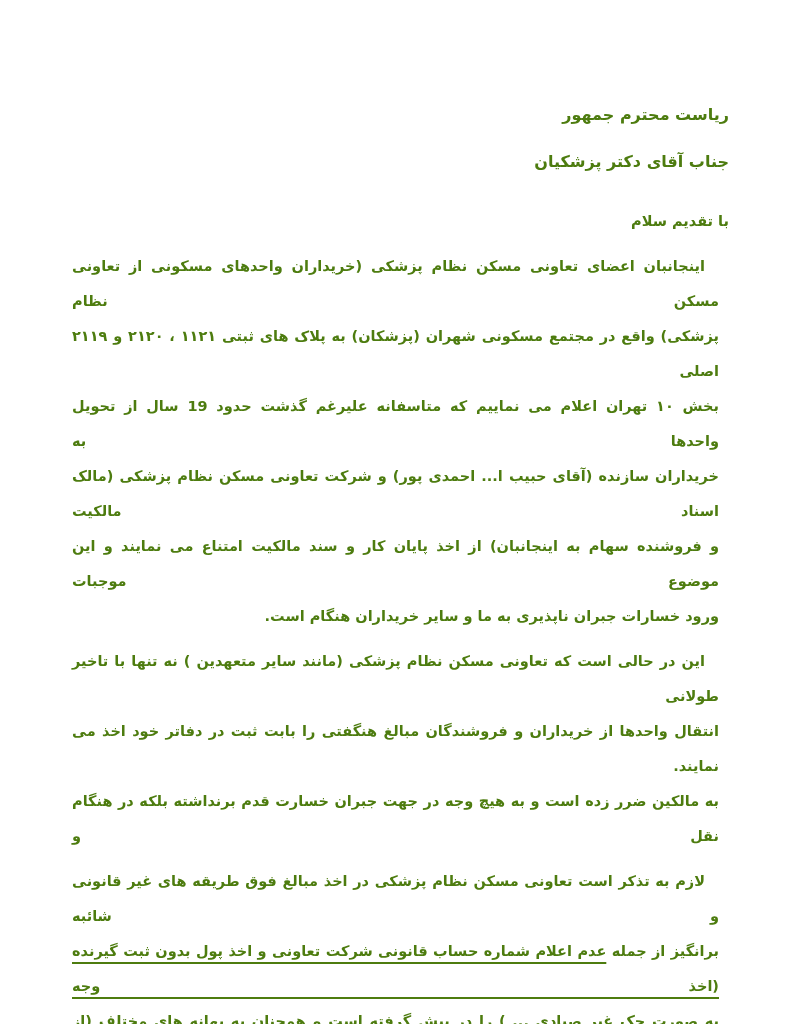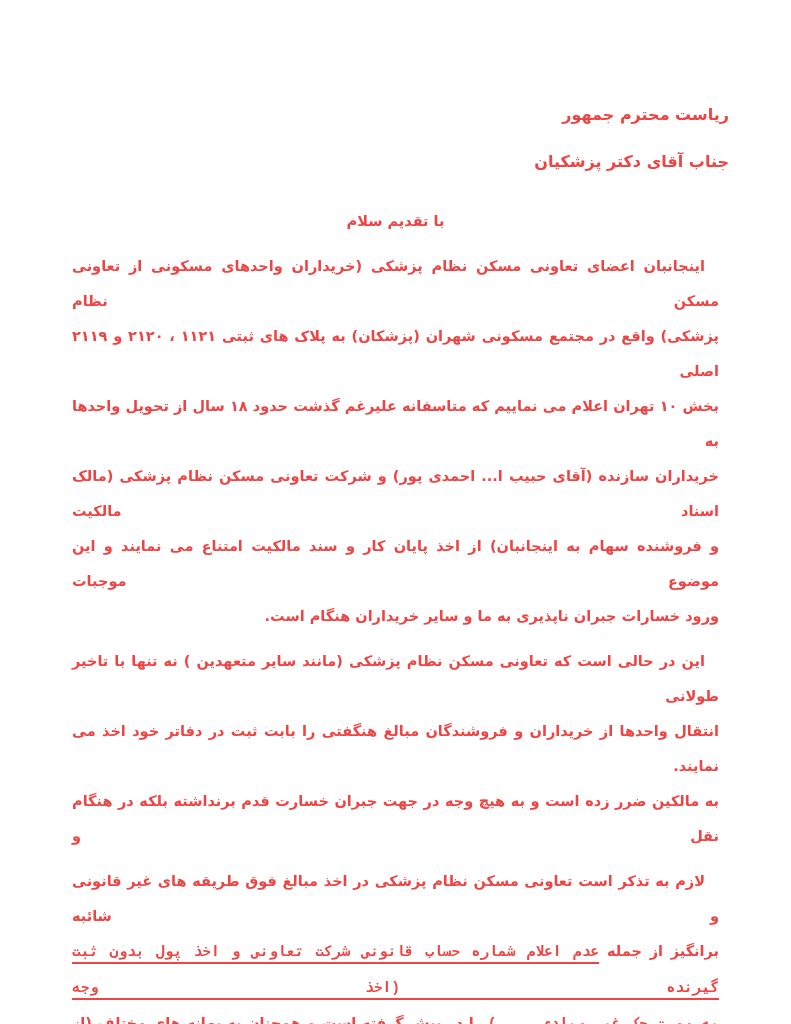"ریاست محترم جمهور" .page { color: #ef4444 -> #4d7c0f }
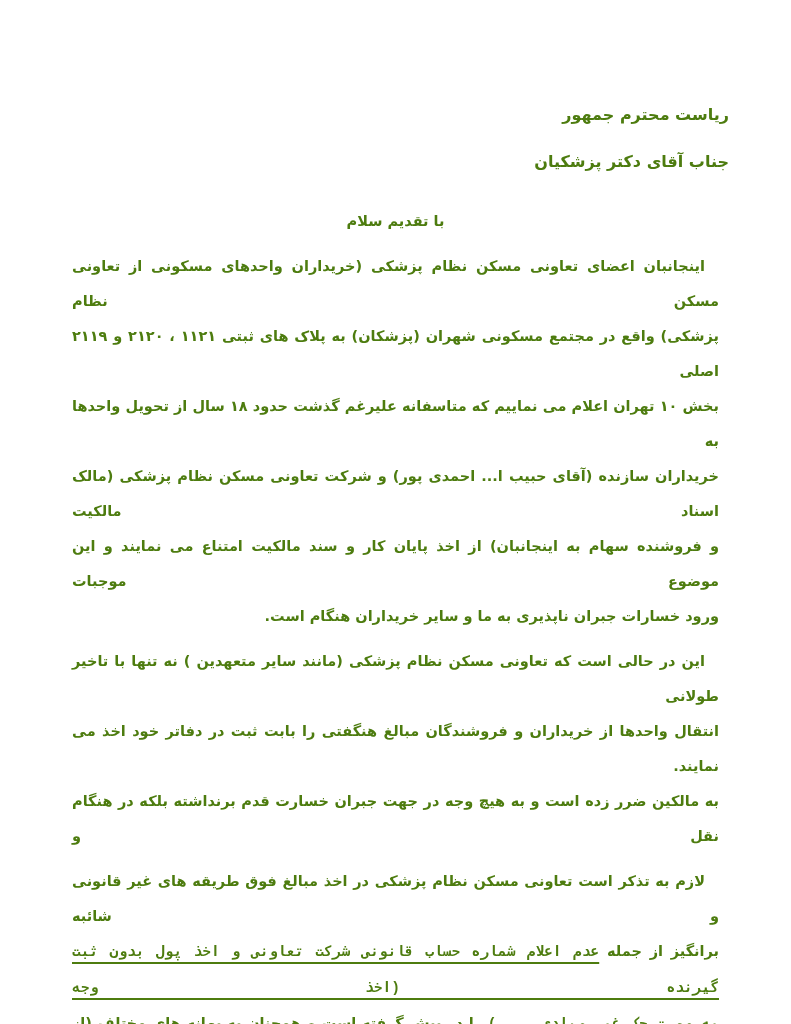"با تقدیم سلام" .salutation { text-align: center -> right }
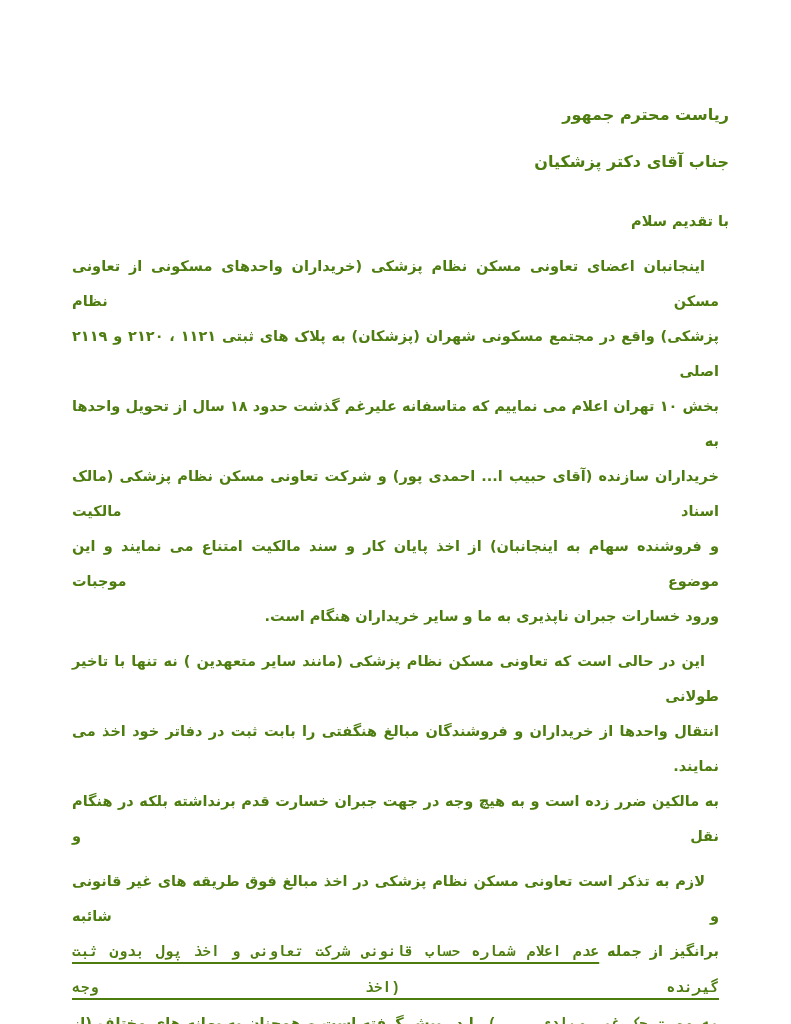"بخش ۱۰ تهران اعلام می" div.line { text: ۱۸ -> 19 }
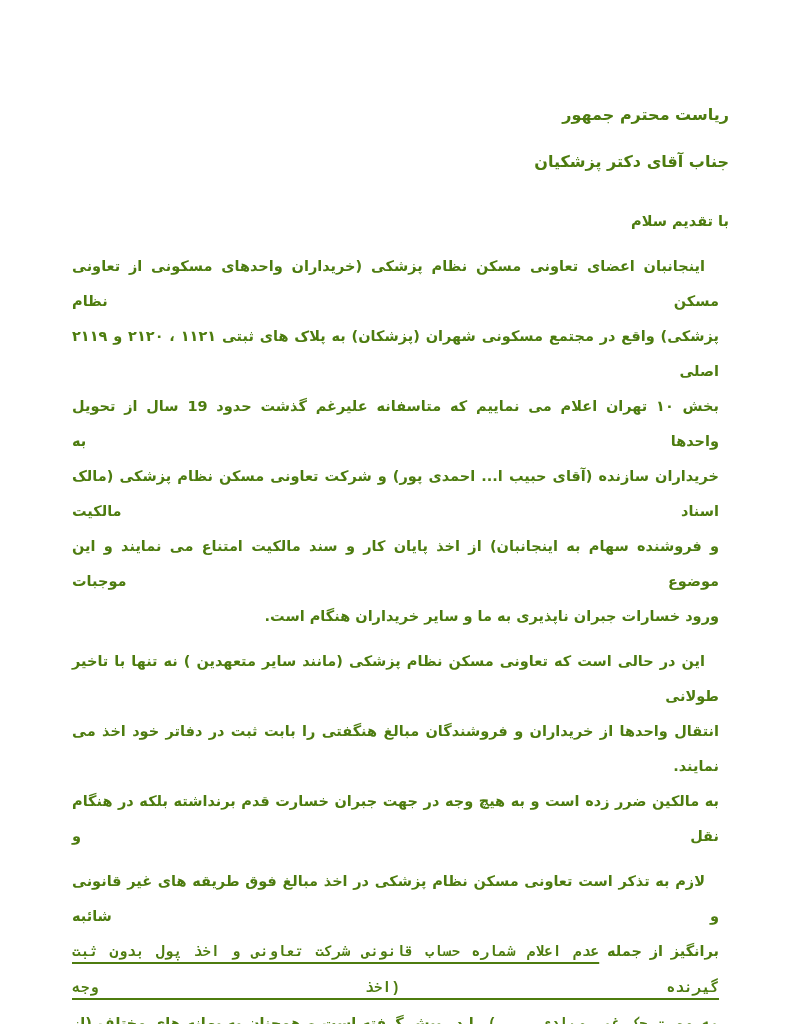"عدم اعلام شماره حساب قانونی" .u { font-family: Liberation Mono, monospace -> none }
